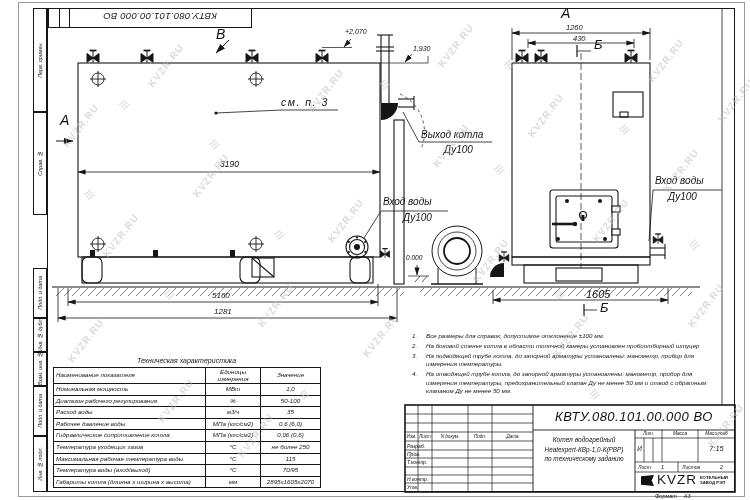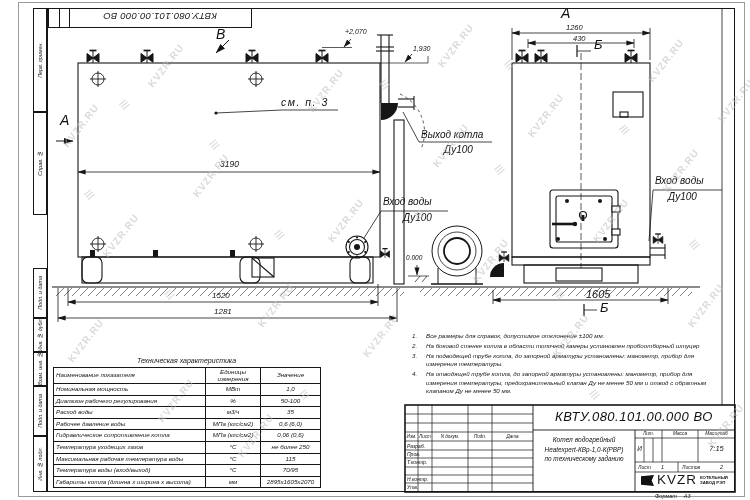"1520" div.lbl { text: 1520 -> 5160 }
